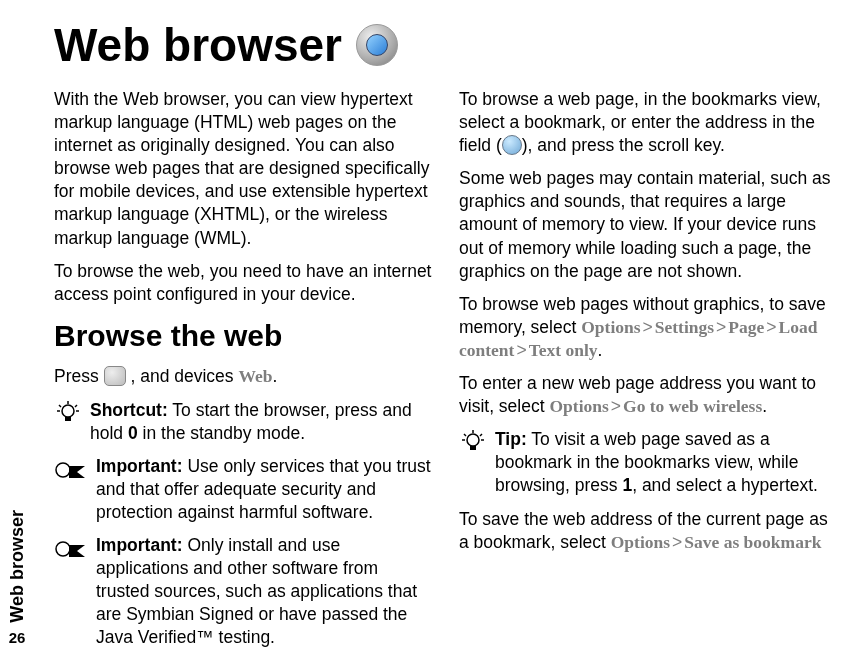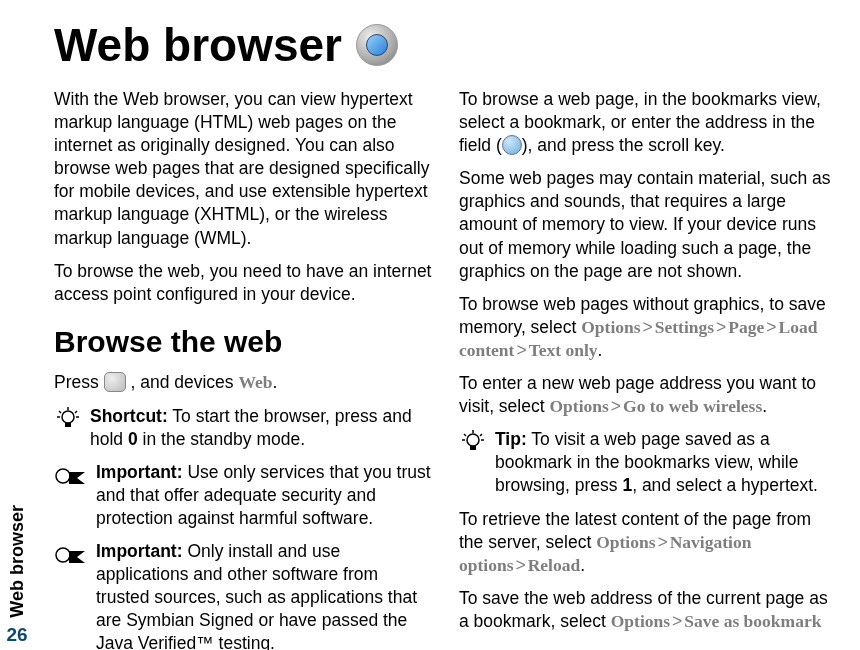"Browse the web" h2 { margin: 16px 0 10px -> 10px 0 10px }
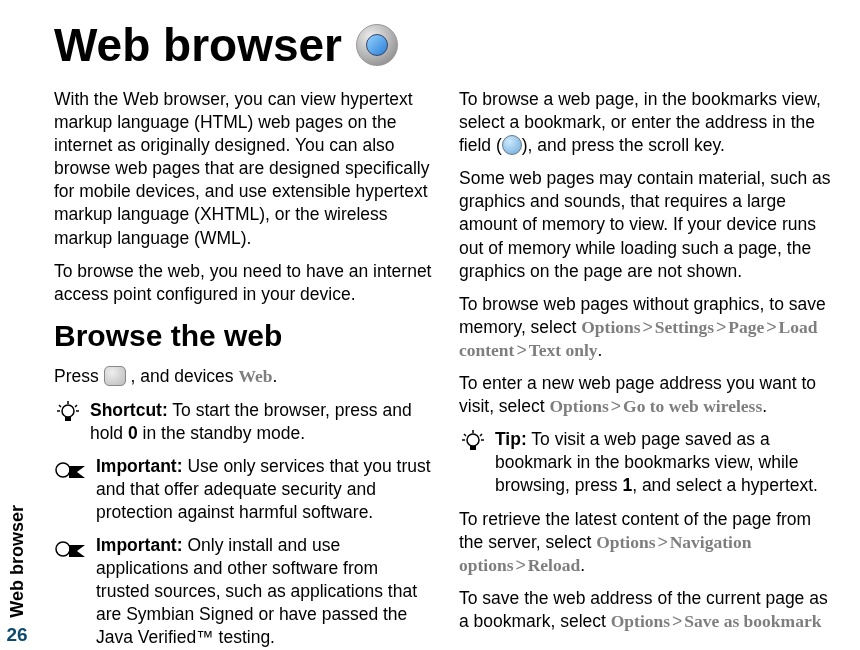"To retrieve the latest content" p { html: <p> <span>To retrieve the latest content of the page from the server, select </span><span>Options</span><span>&gt;</span><span>Navigation options</span><span>&gt;</span><span>Reload</span><span>.</span> </p> -> none }
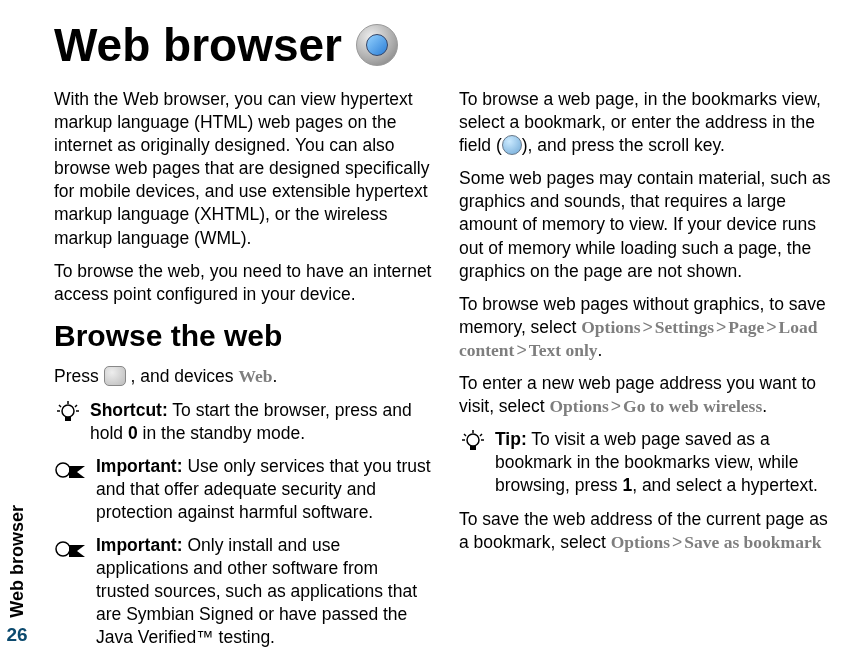"26" .page-num { color: #0c4a6e -> #000000; font-size: 19px -> 15px }
